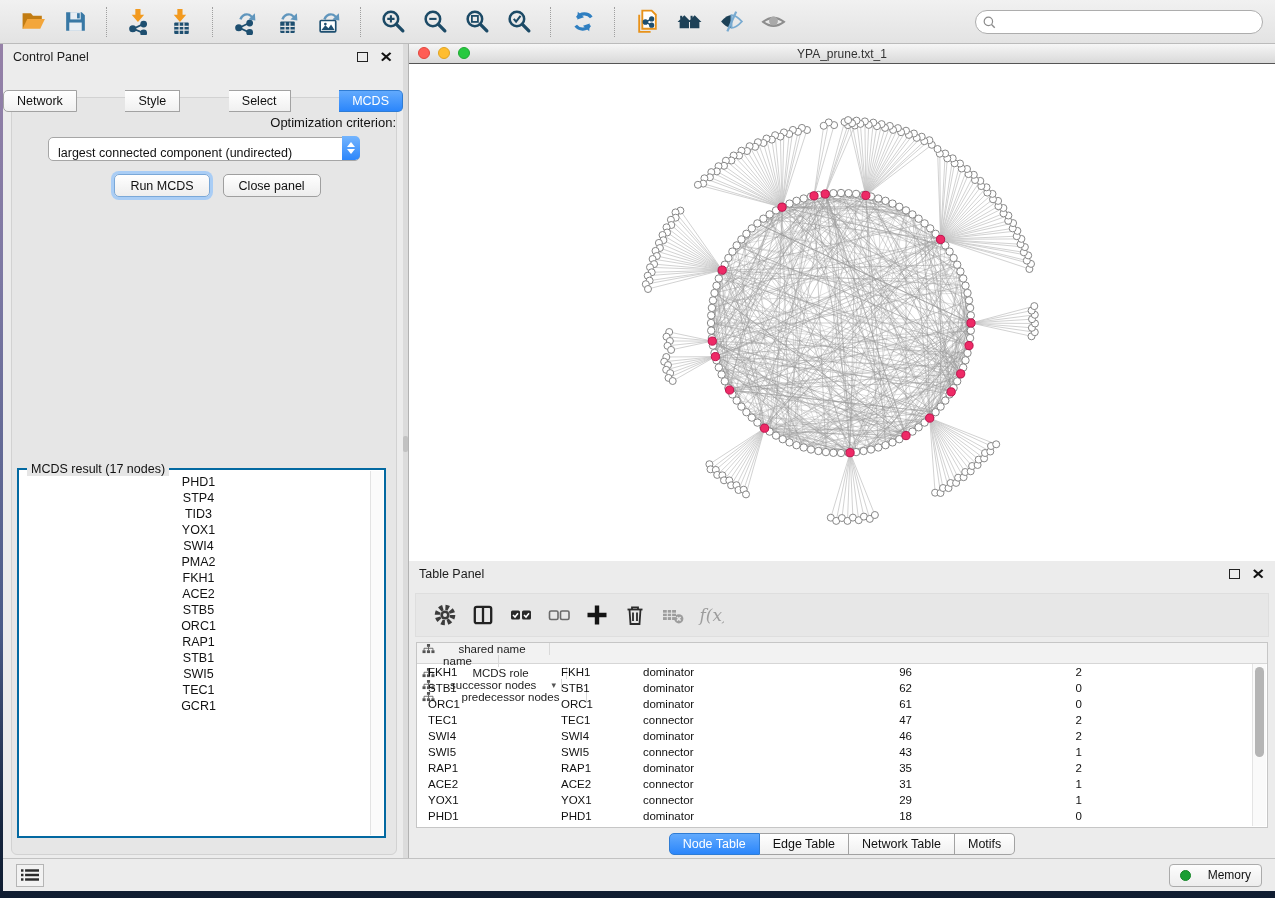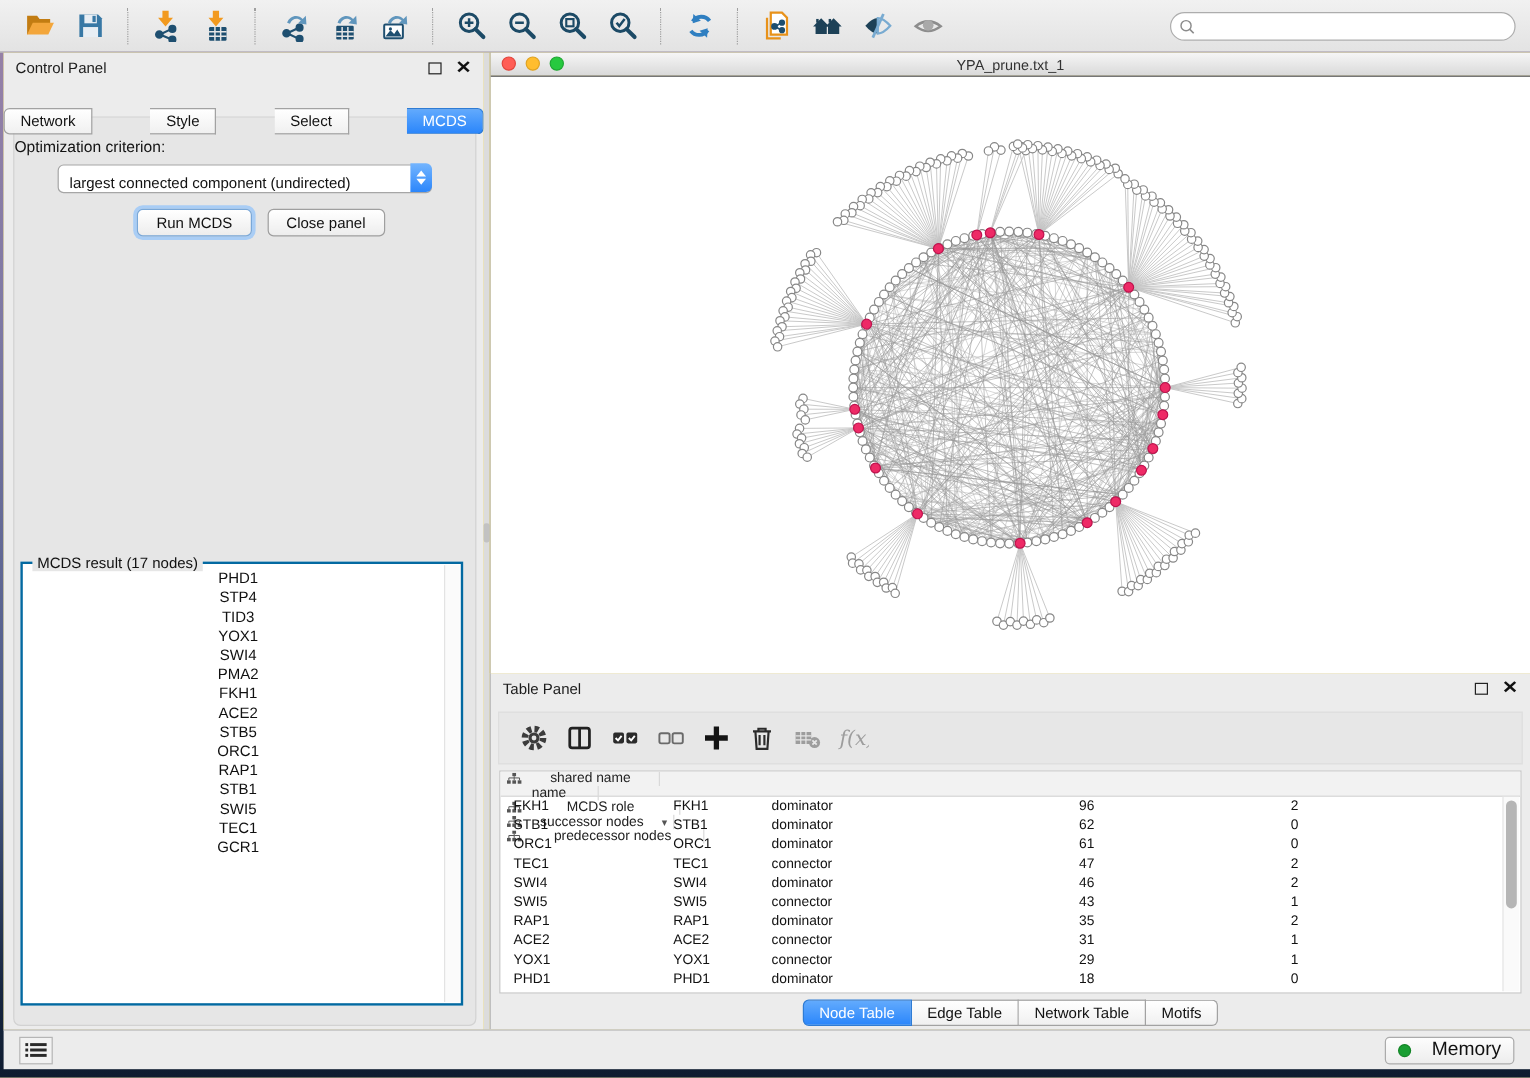"Control Panel" .content { background: #fde047 -> #84cc16 }
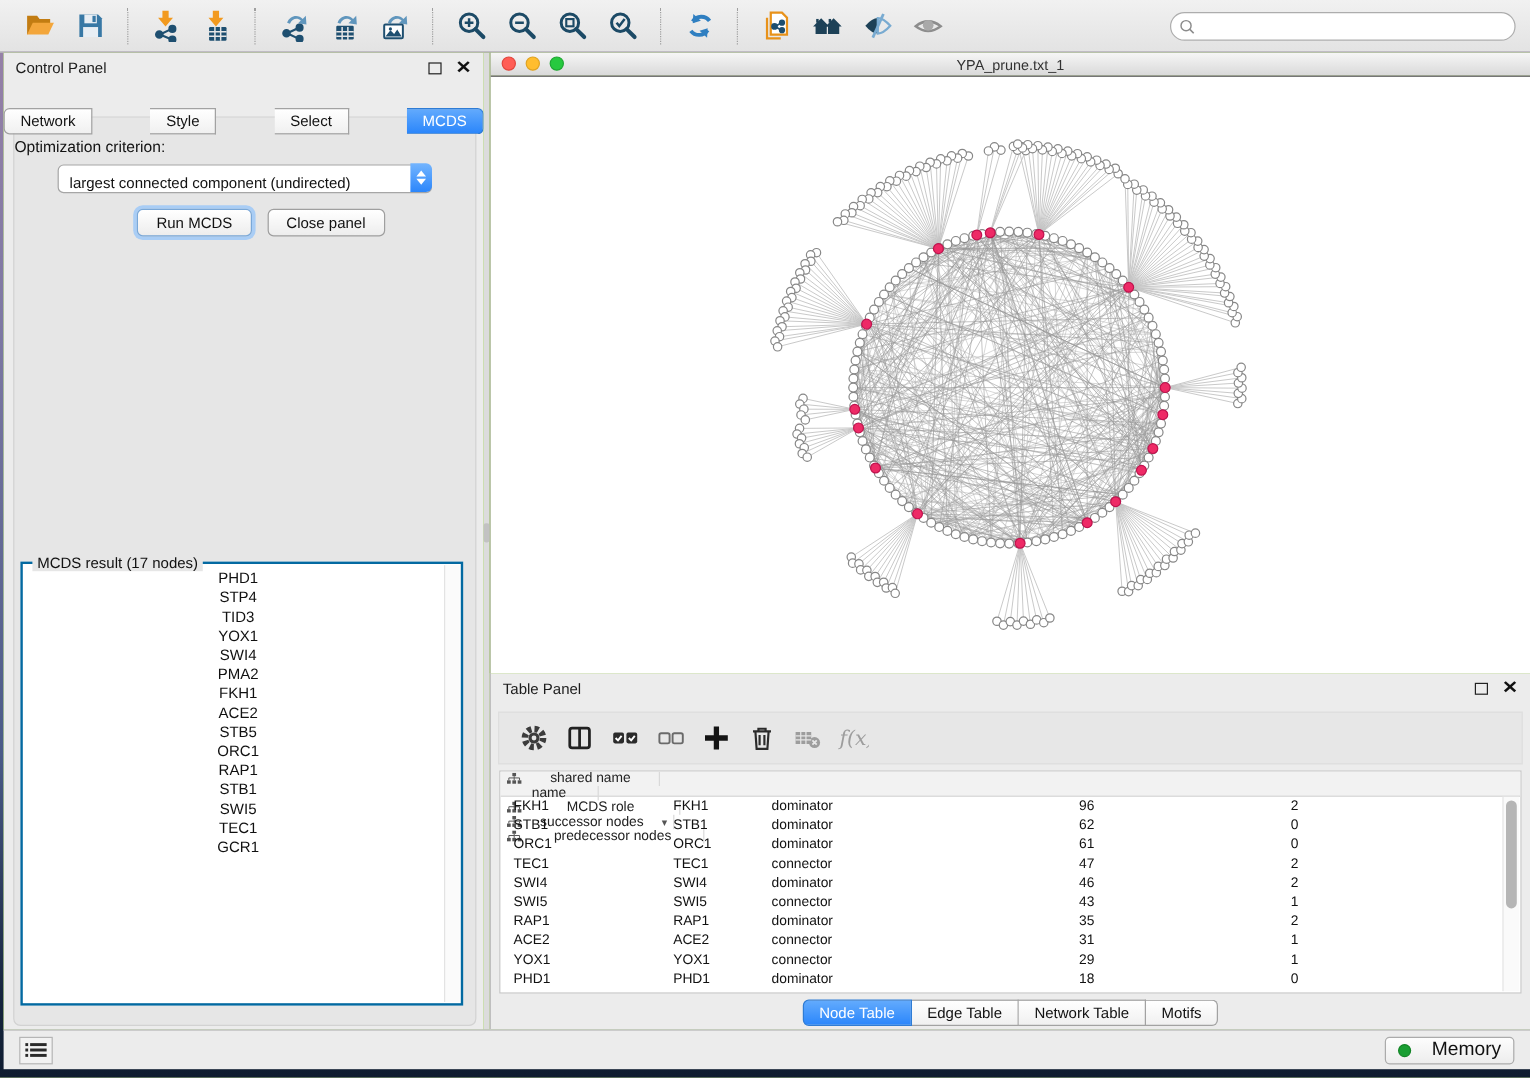"Optimization criterion:" .opt-label { text-align: left -> right }
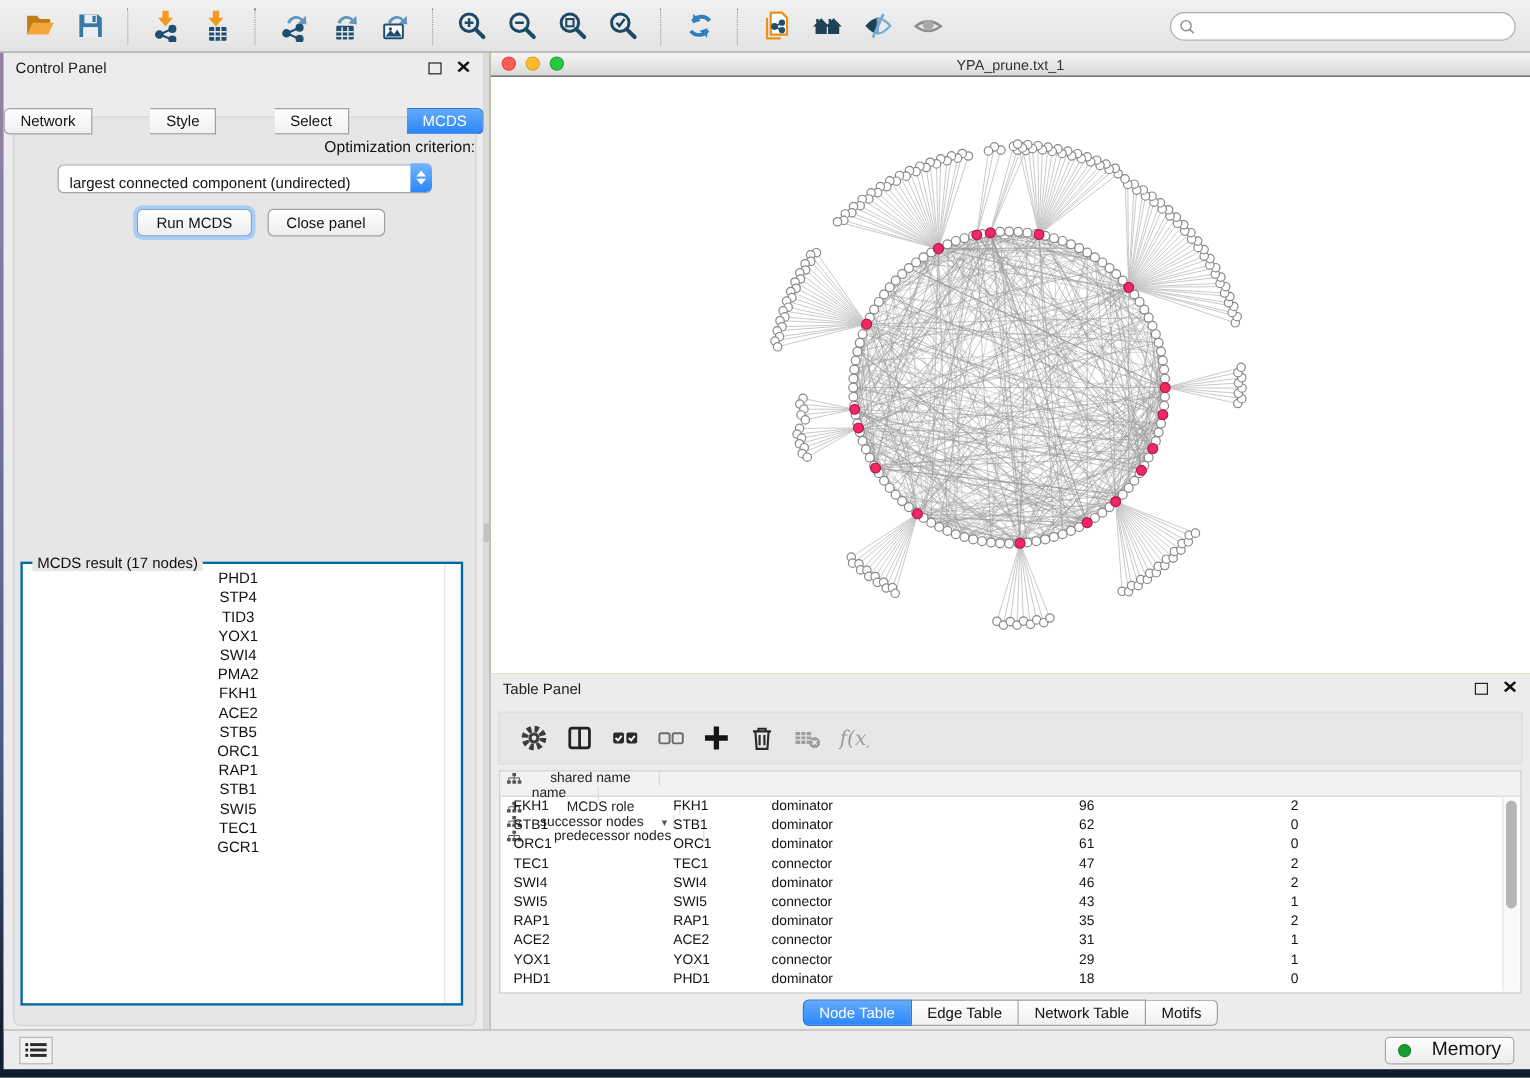"Memory" .memory-btn { font-size: 16px -> 12px }
